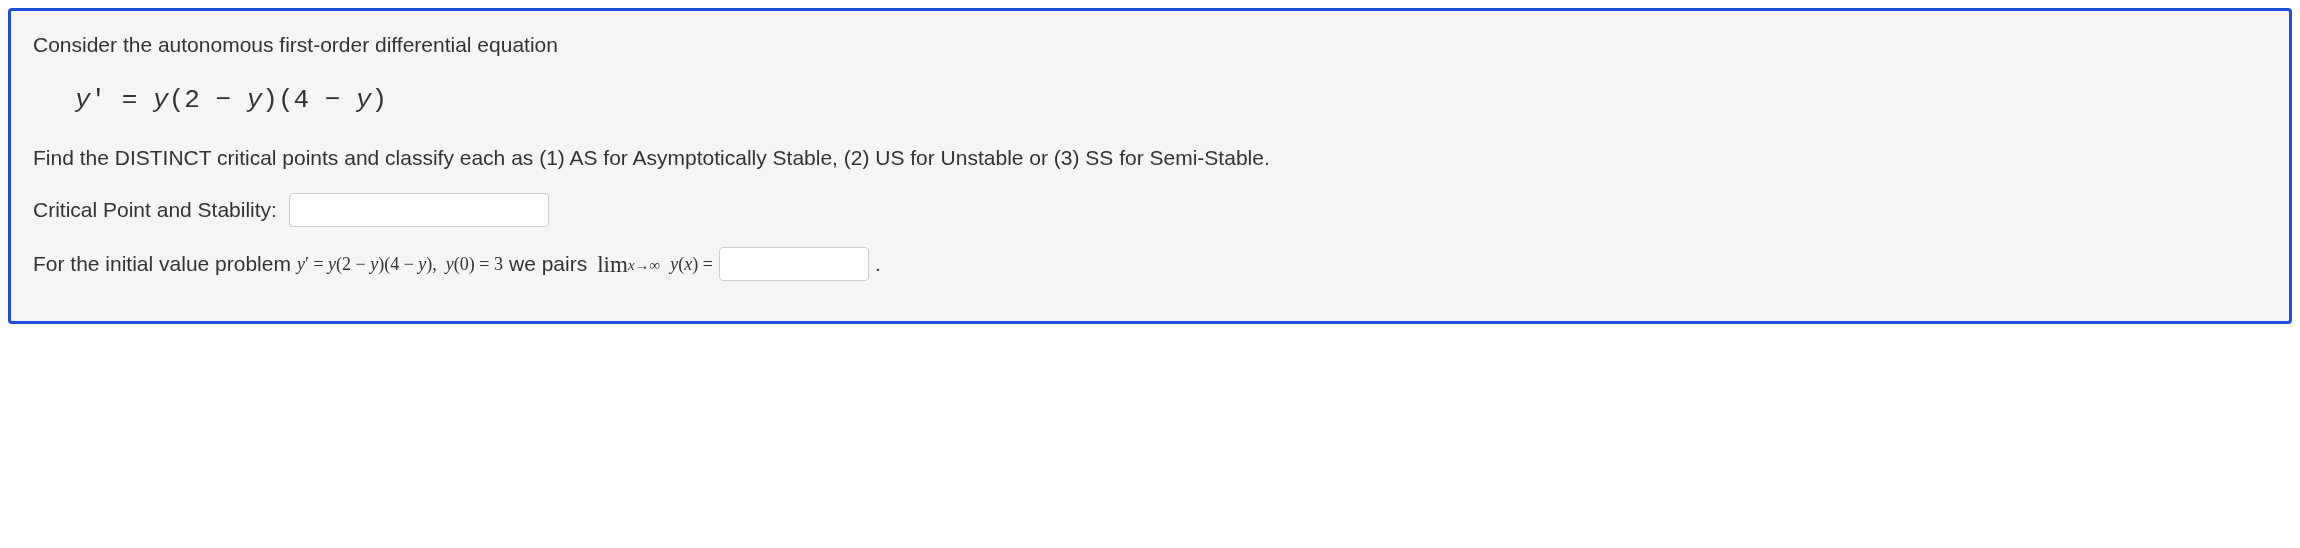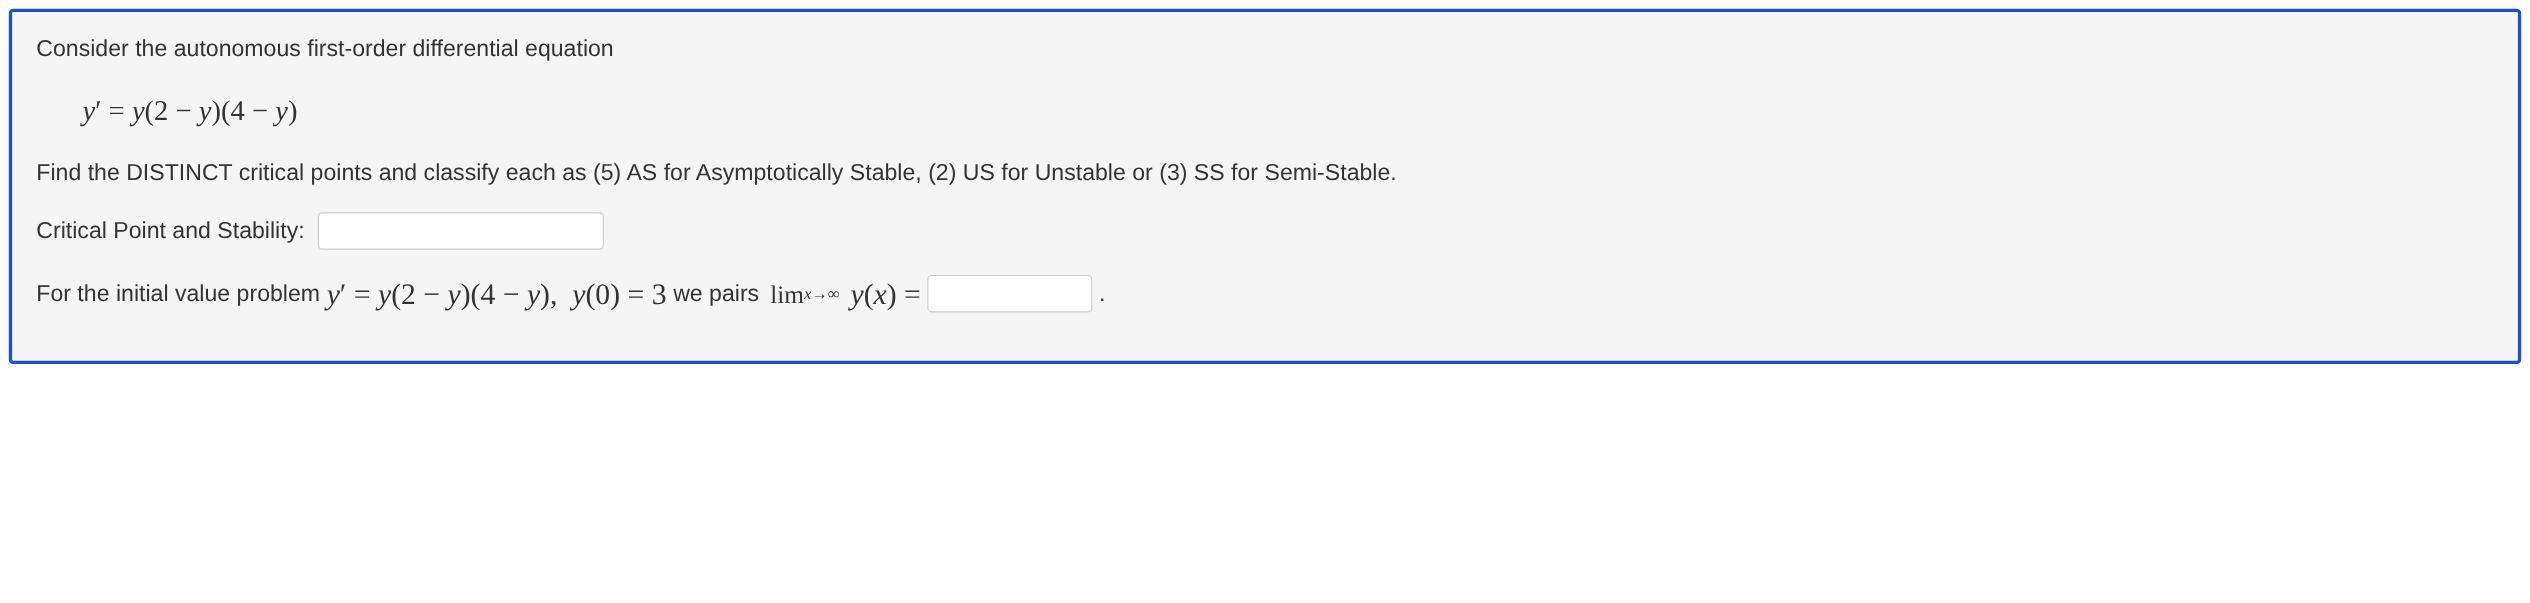"y′ = y(2 − y)(4 − y)" .equation-block { font-family: Liberation Serif, serif -> Liberation Mono, monospace }
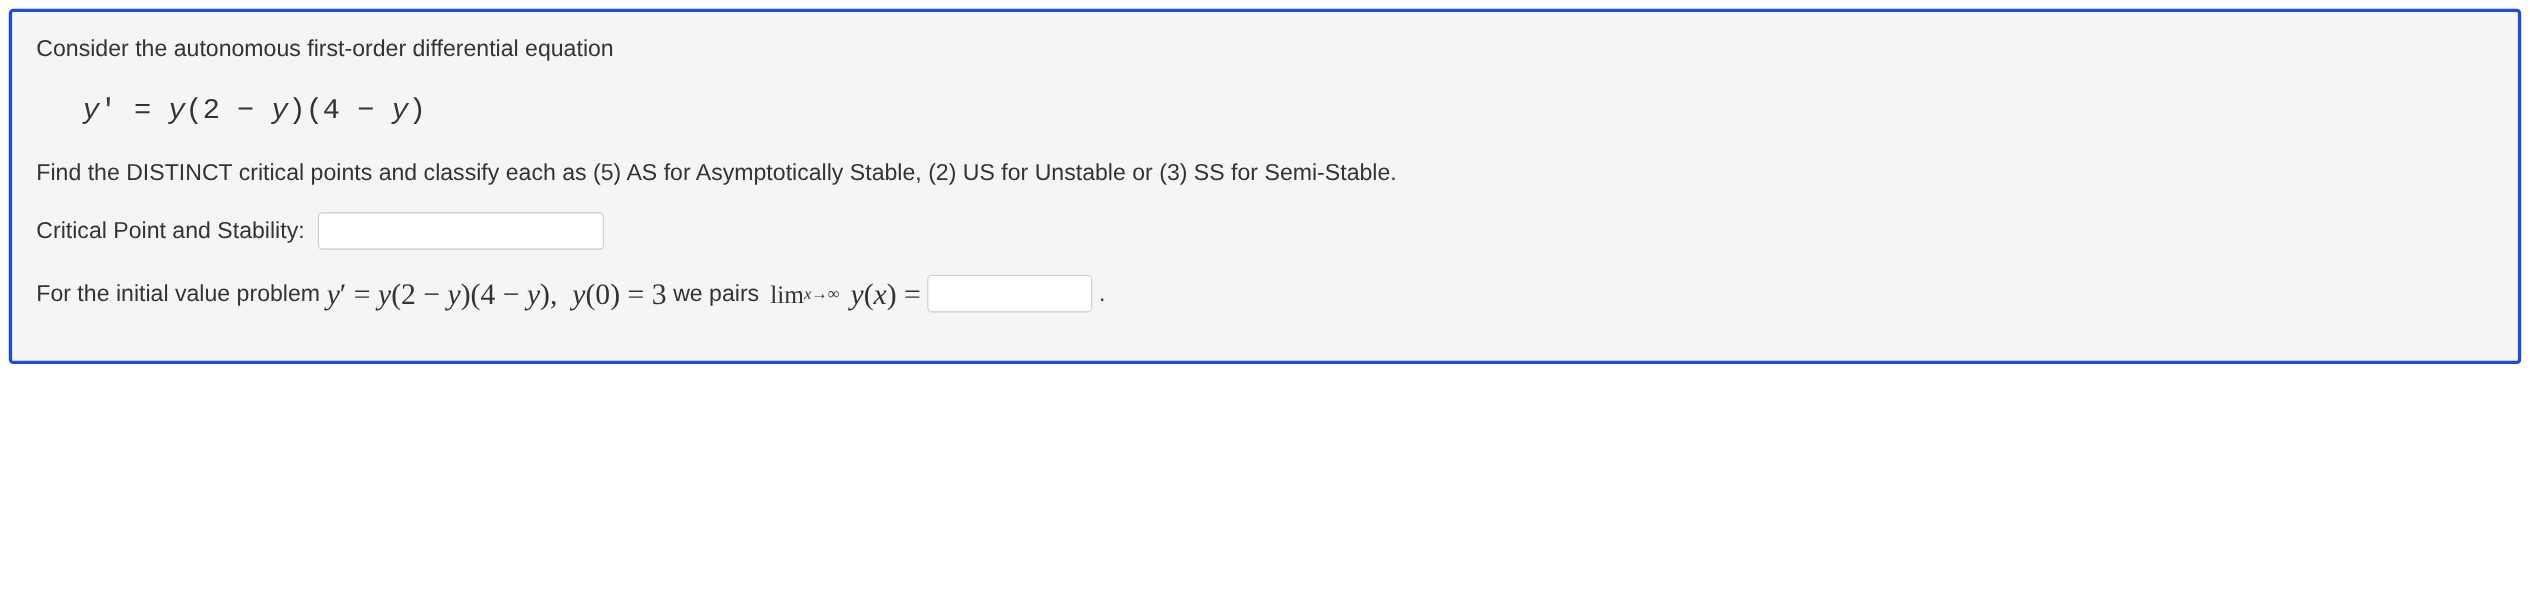"Find the DISTINCT critical points" div.para { text: 5 -> 1 }
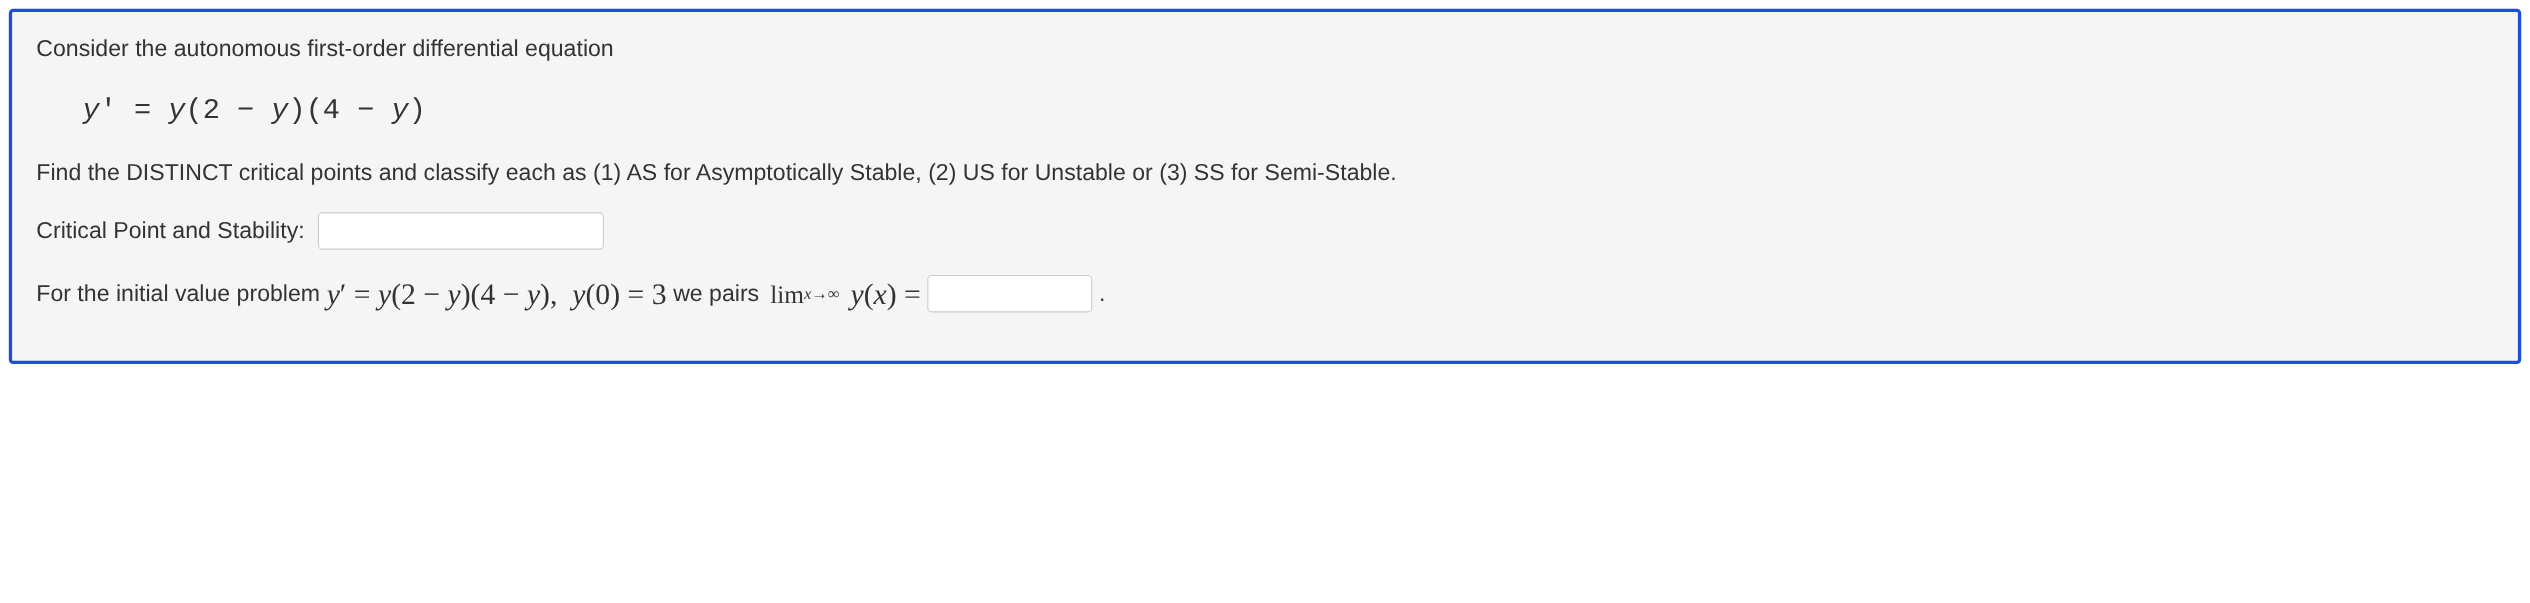"y′ = y(2 − y)(4 − y)," .equation-inline { font-size: 27px -> 18px }
